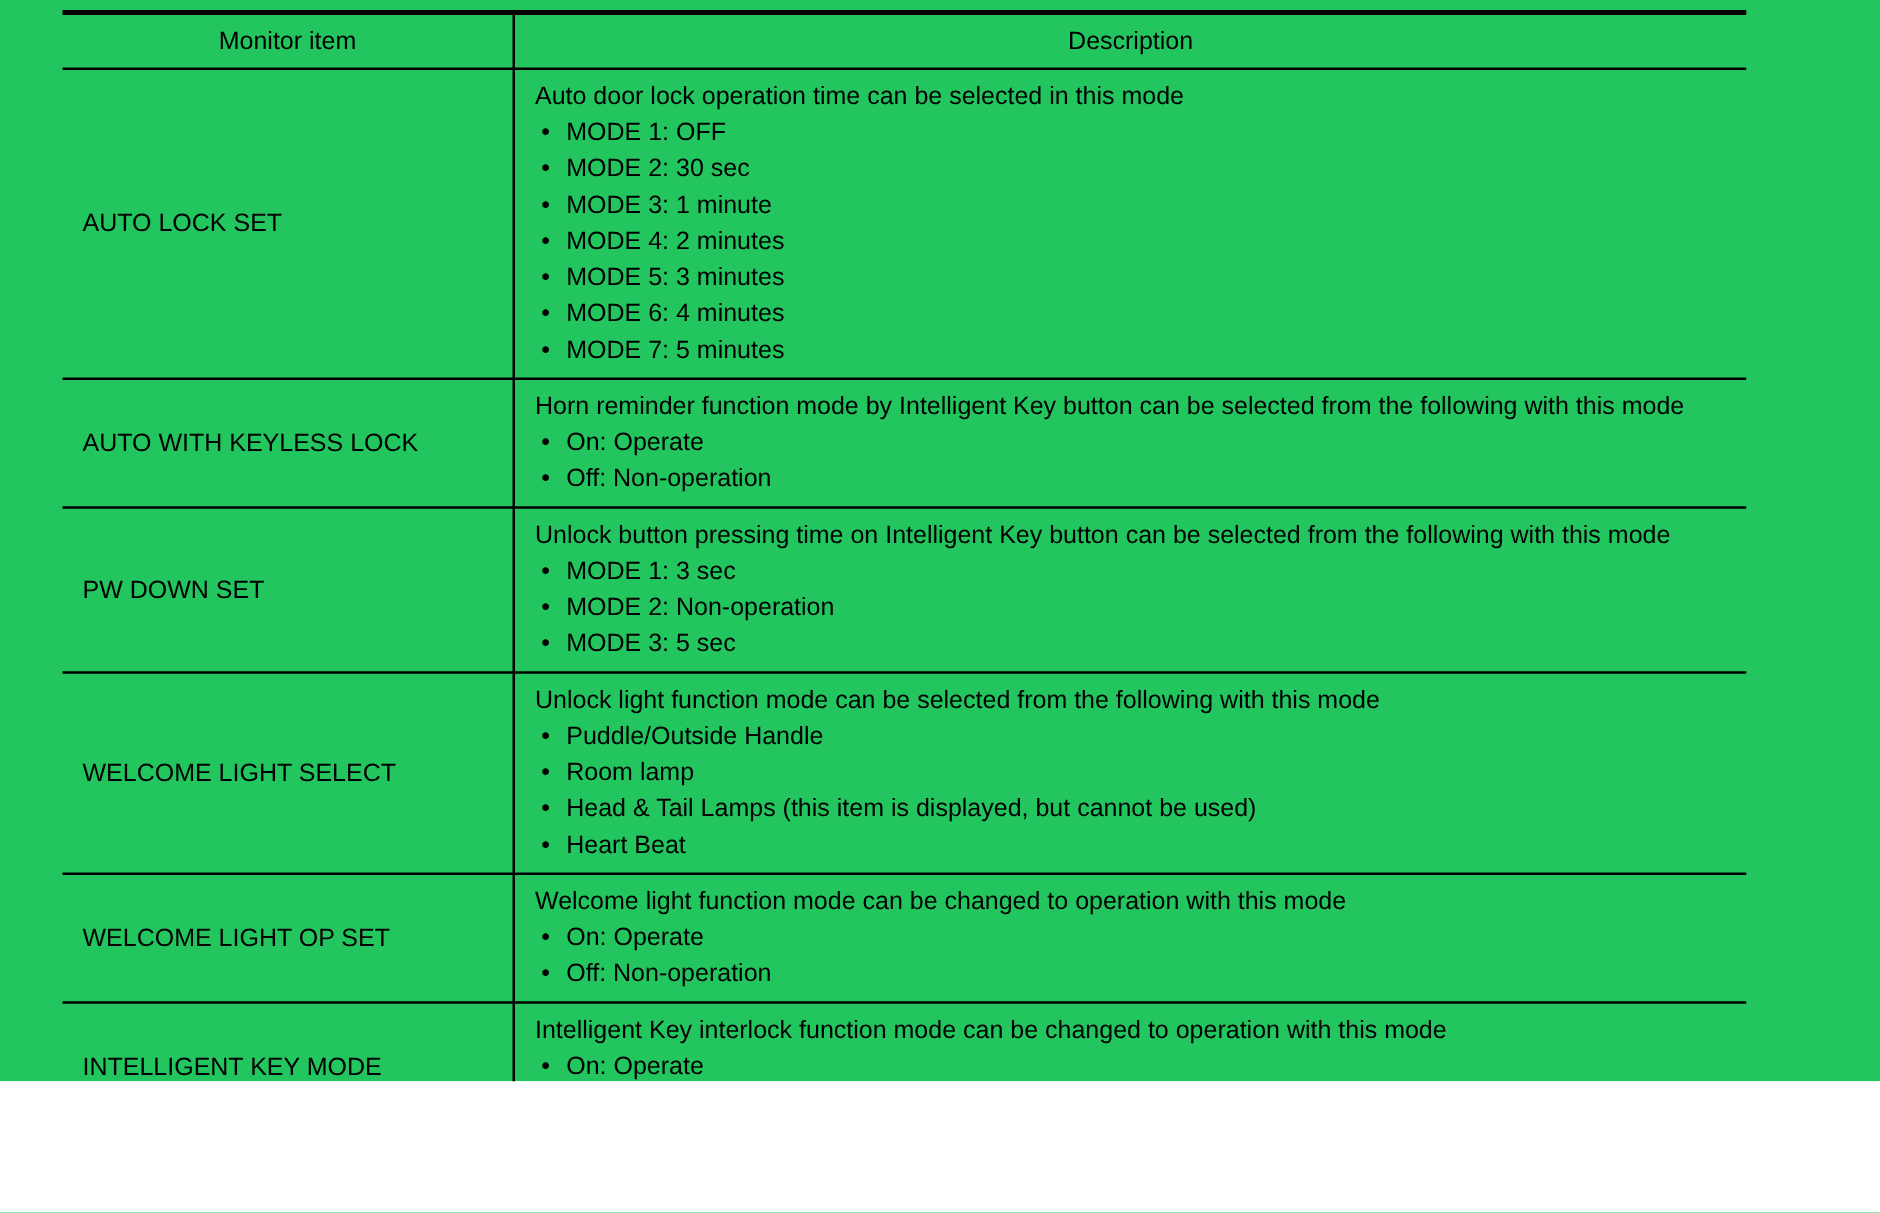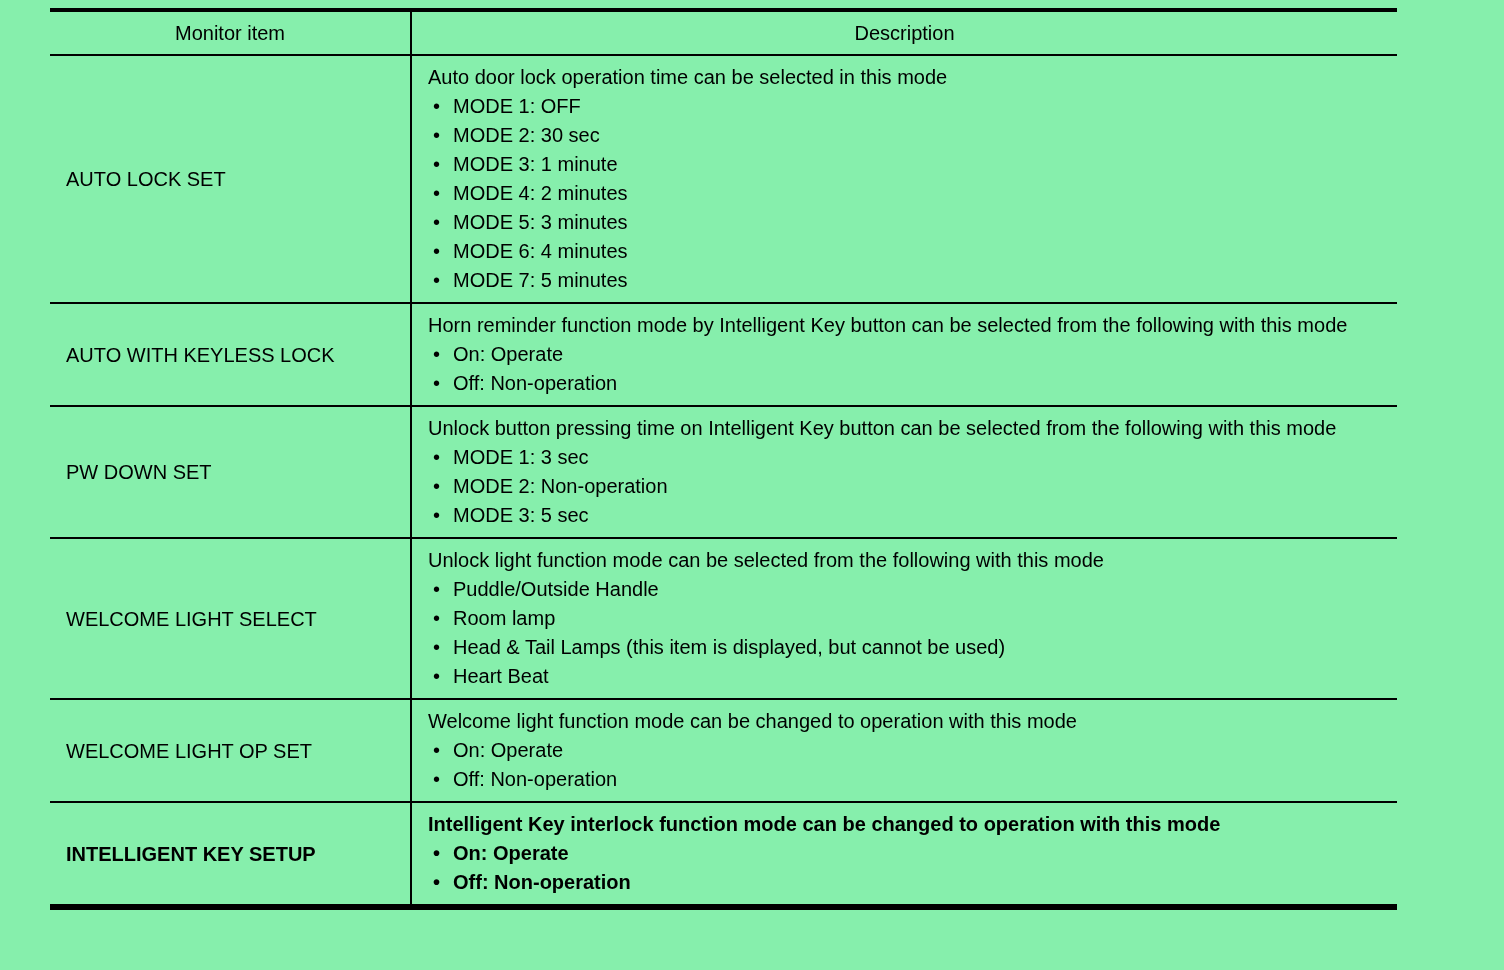"Monitor item" .page { background: #86efac -> #22c55e; height: 970px -> 865px }
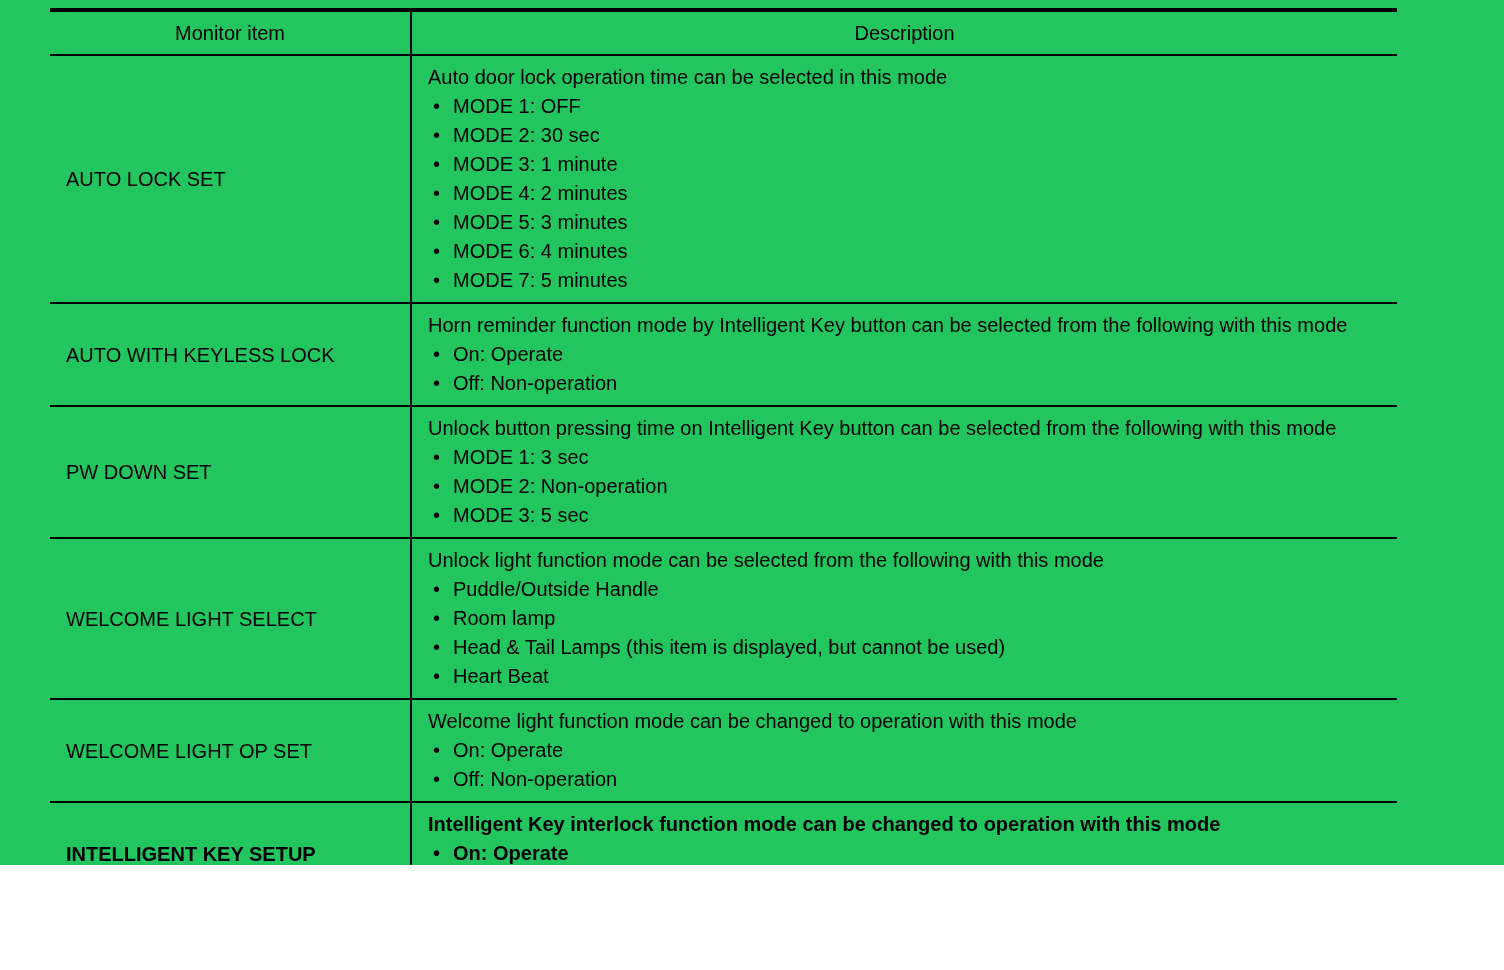"Intelligent Key interlock function mode" tbody tr:last-child td { font-weight: bold -> none }
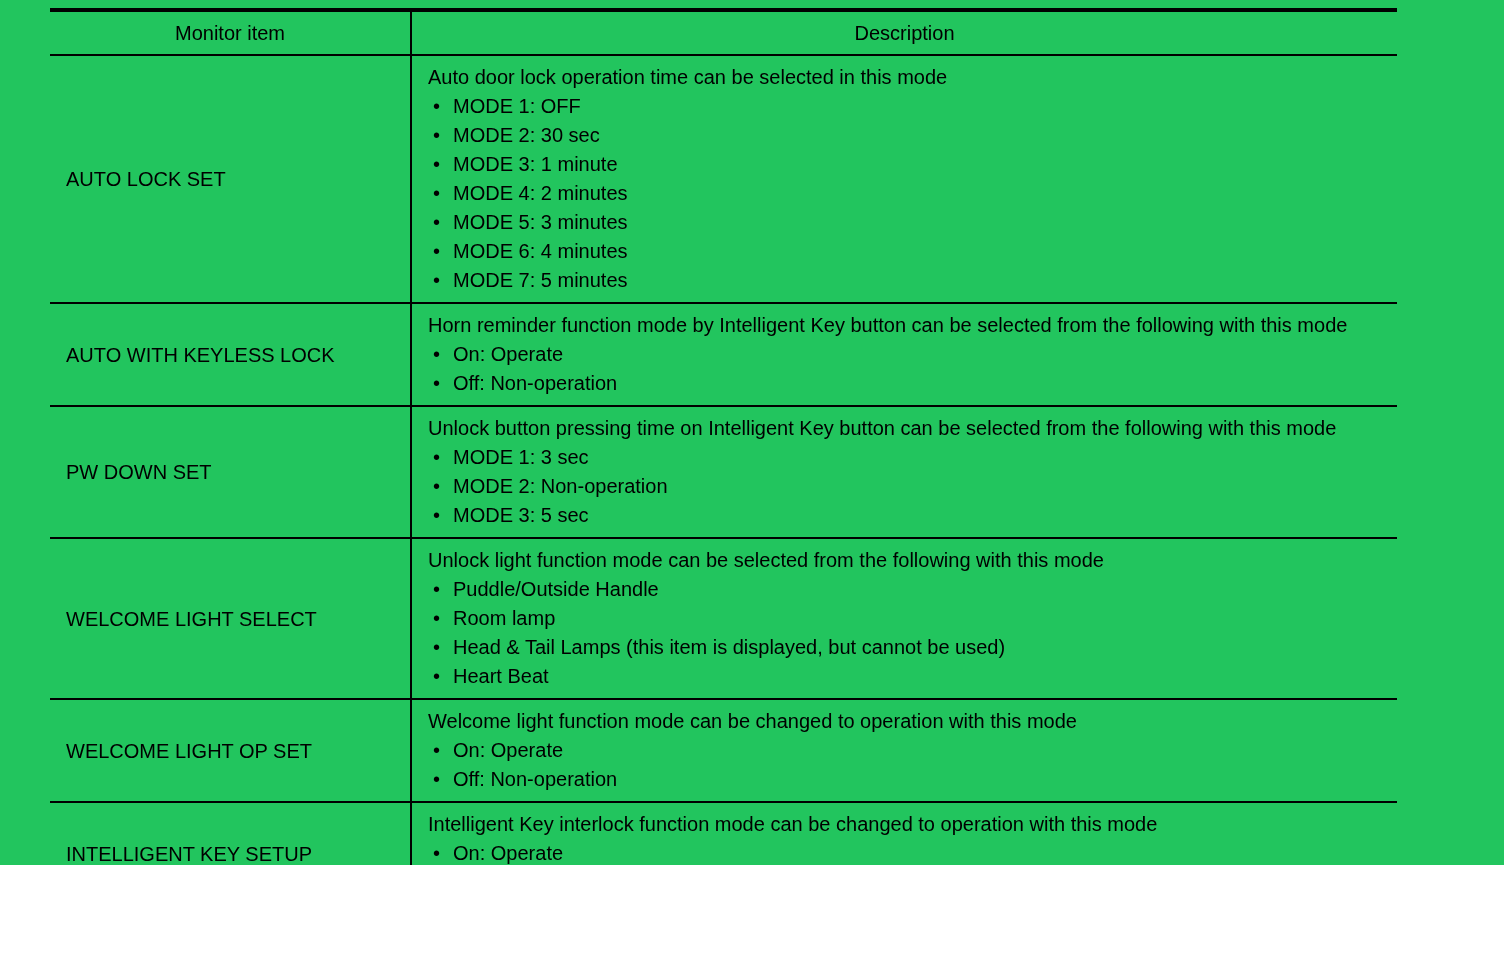"INTELLIGENT KEY SETUP" td.item-cell { text: SETUP -> MODE }
